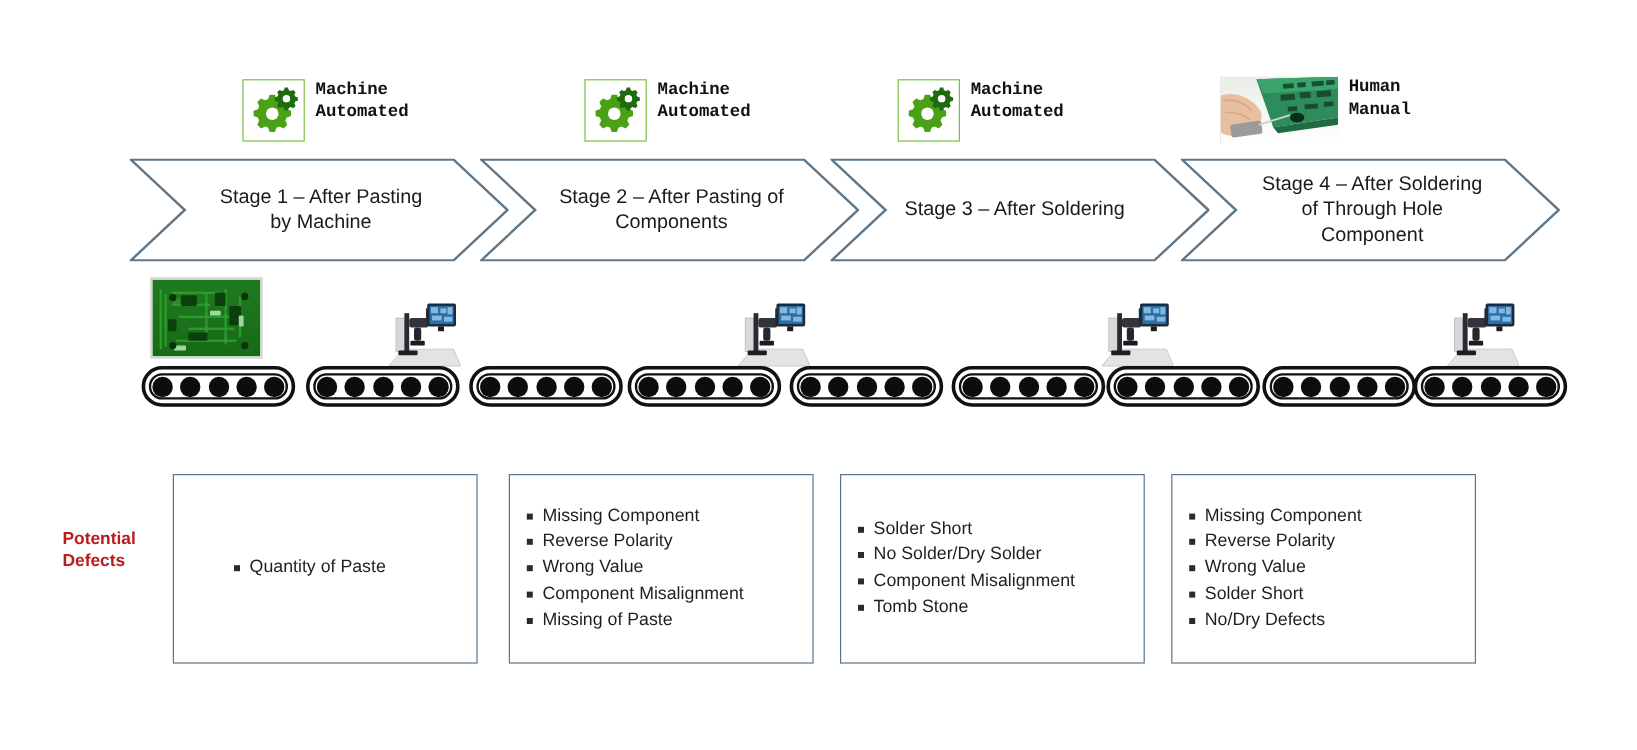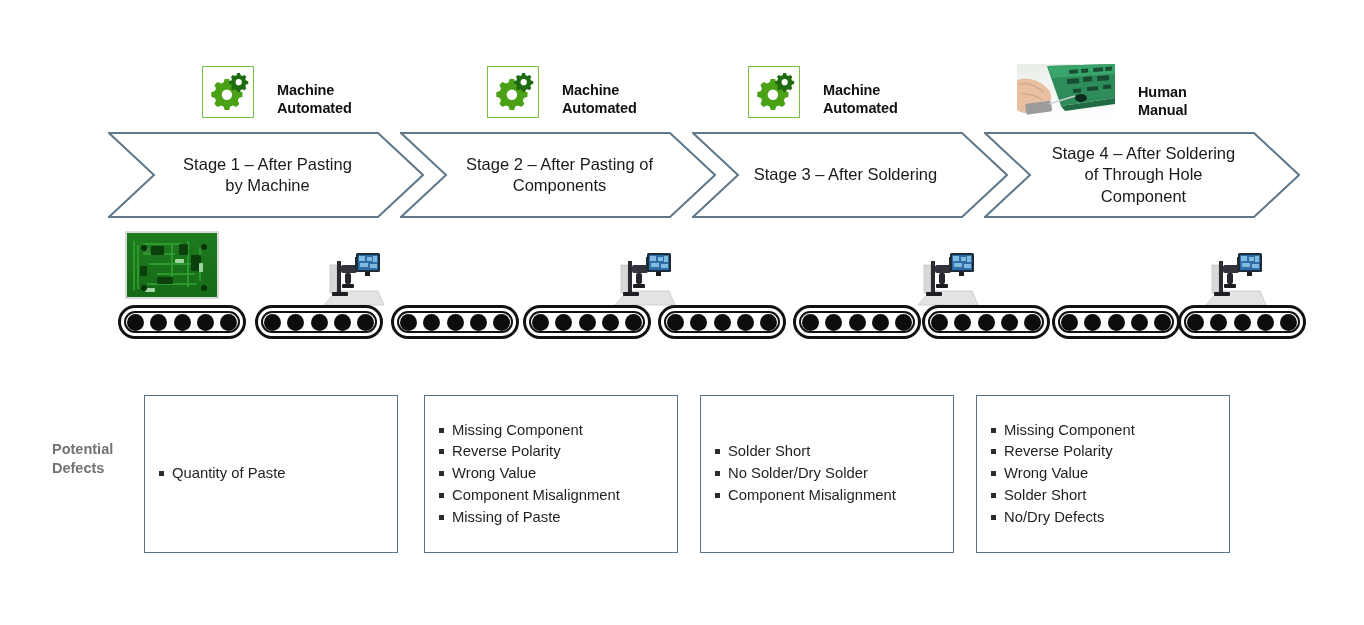"Machine" .icon-group { align-items: flex-end -> flex-start; font-family: none -> Liberation Mono, monospace; gap: 23px -> 9px }
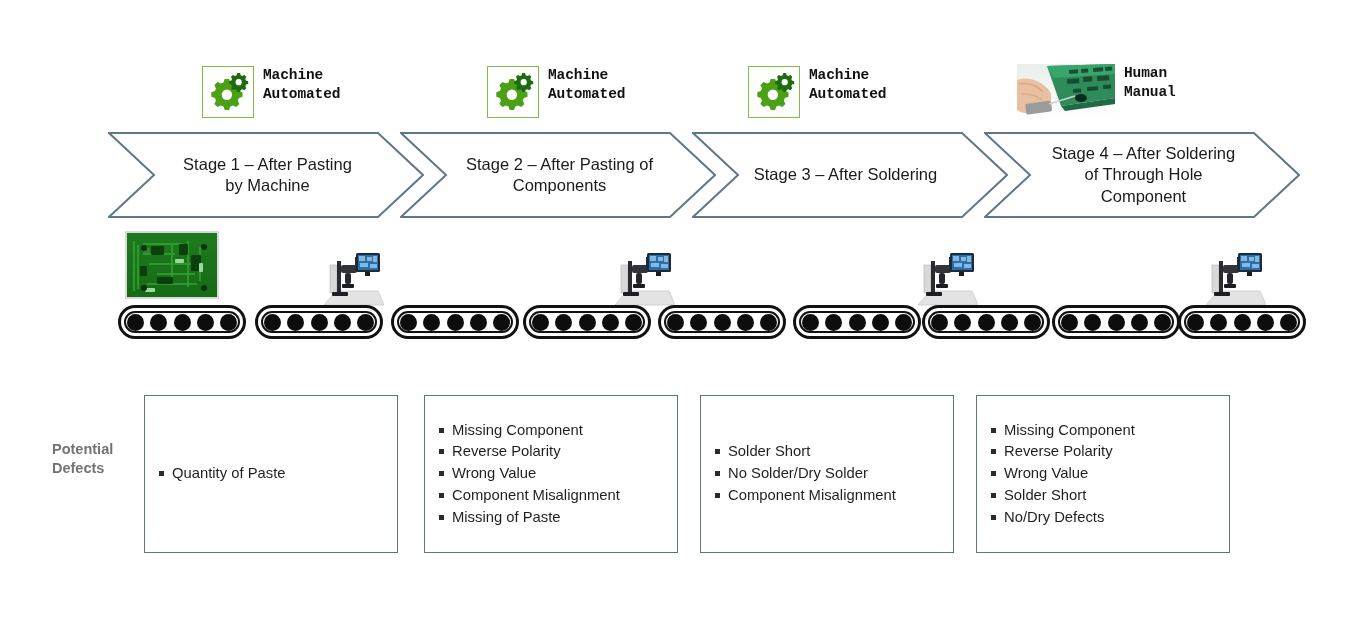"Potential" .defects-title { color: #737373 -> #b91c1c }
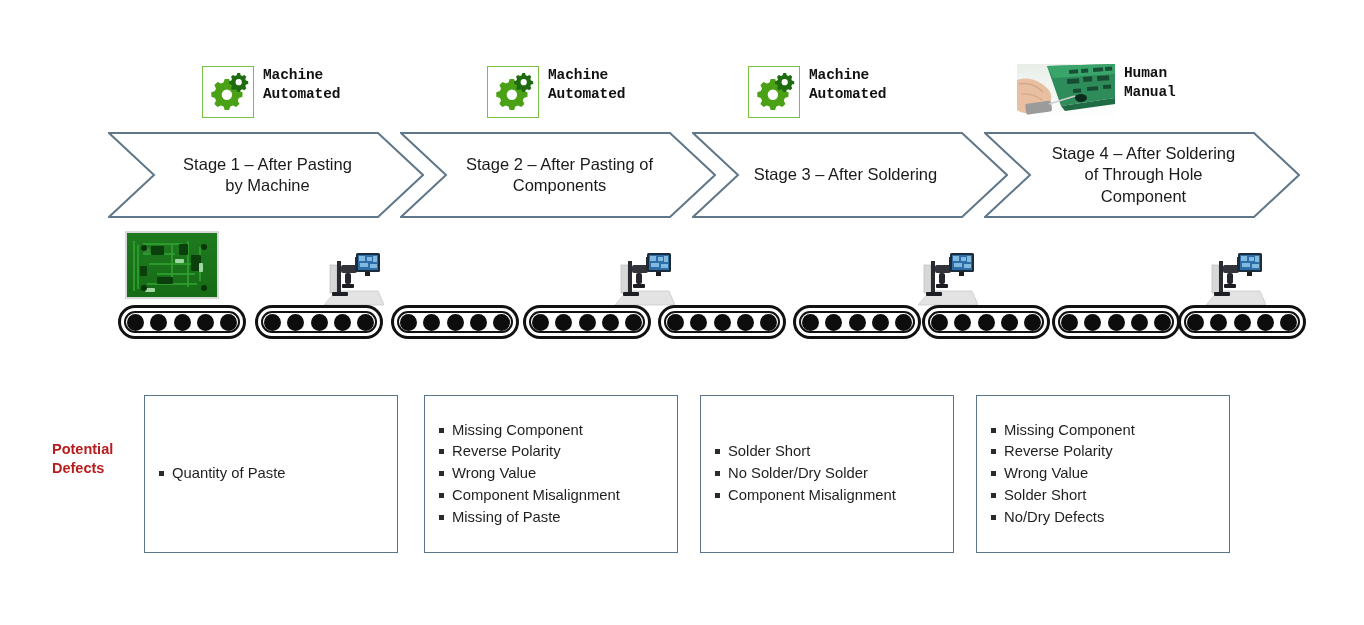"Quantity of Paste" div.defect-box { padding-left: none -> 36px }
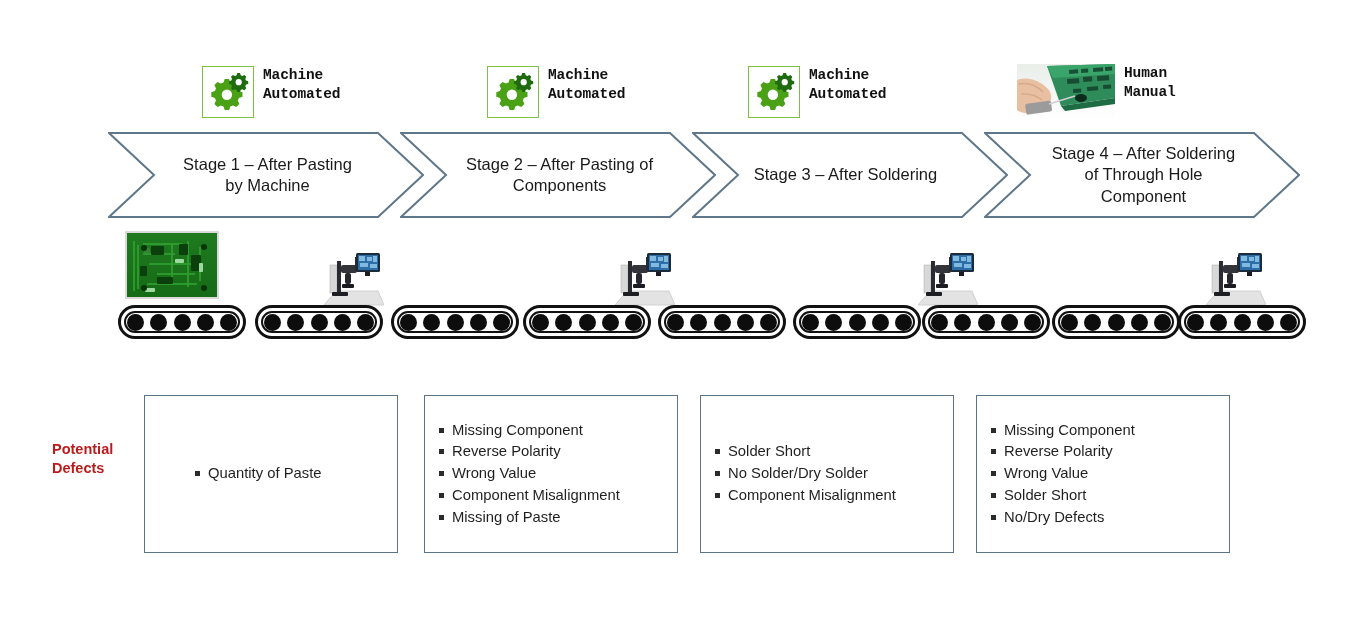"Tomb Stone" li { html: none -> <li>Tomb Stone</li> }
